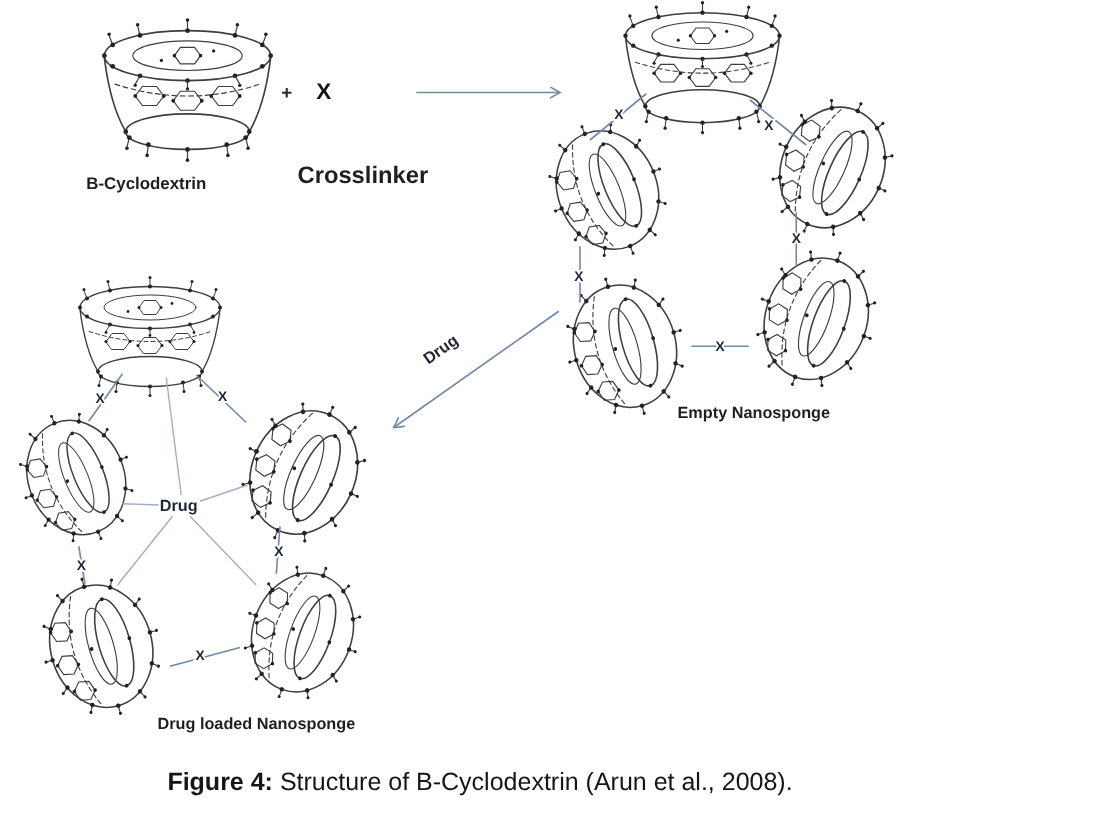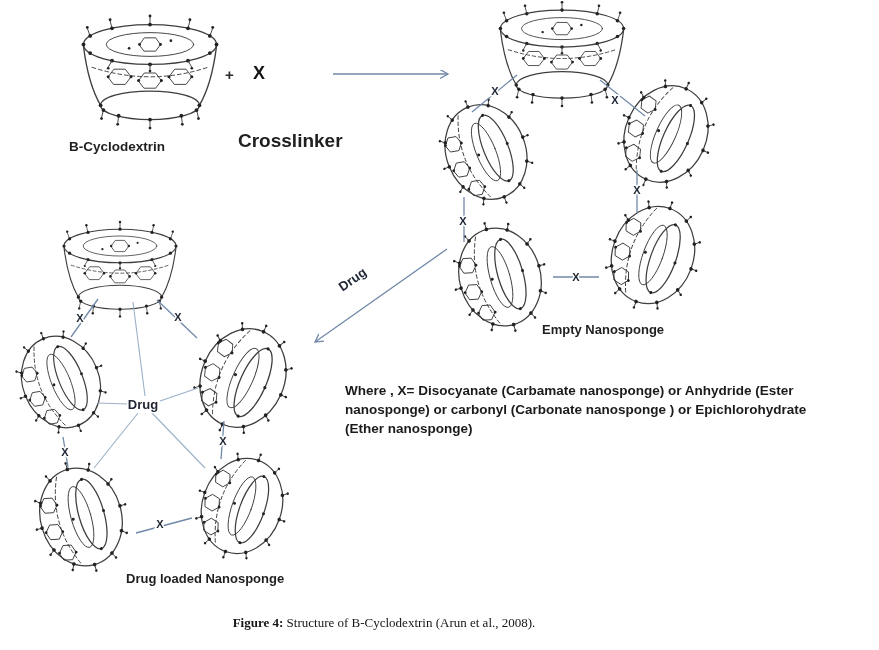"Where , X= Disocyanate (Carbamate" div { html: <div> <div>Where , X= Disocyanate (Carbamate nanosponge) or Anhydride (Ester</div> <div>nanosponge) or carbonyl (Carbonate nanosponge ) or Epichlorohydrate</div> <div>(Ether nanosponge)</div> </div> -> none }
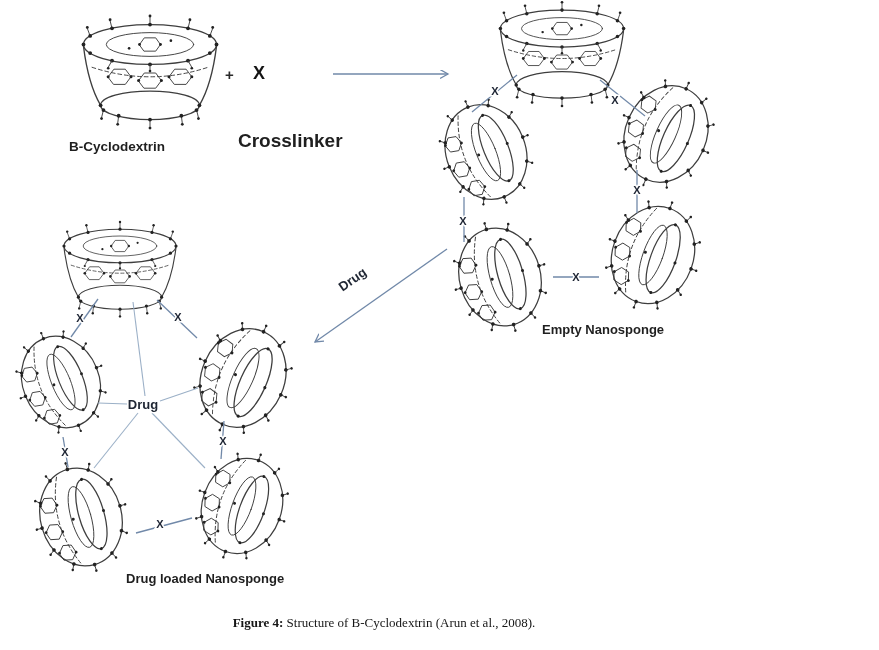"Figure 4: Structure of B-Cyclodextrin" #figure-caption { font-family: Liberation Serif, serif -> Liberation Sans, sans-serif; font-size: 13px -> 20px }
